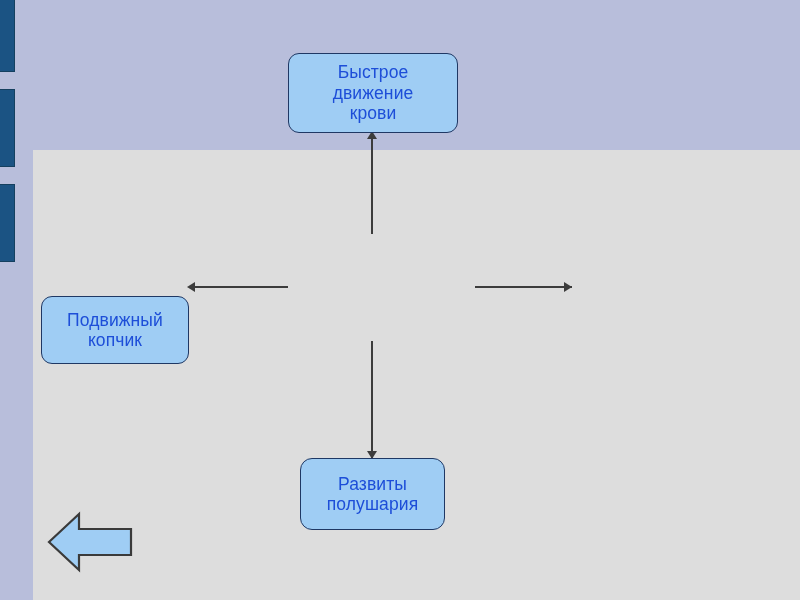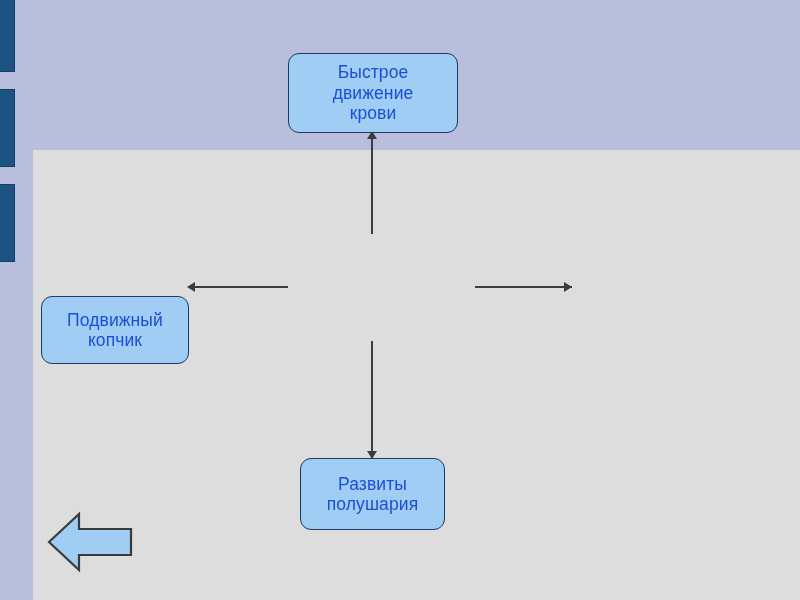"Развиты" .node.bottom { border-radius: none -> 12px }
